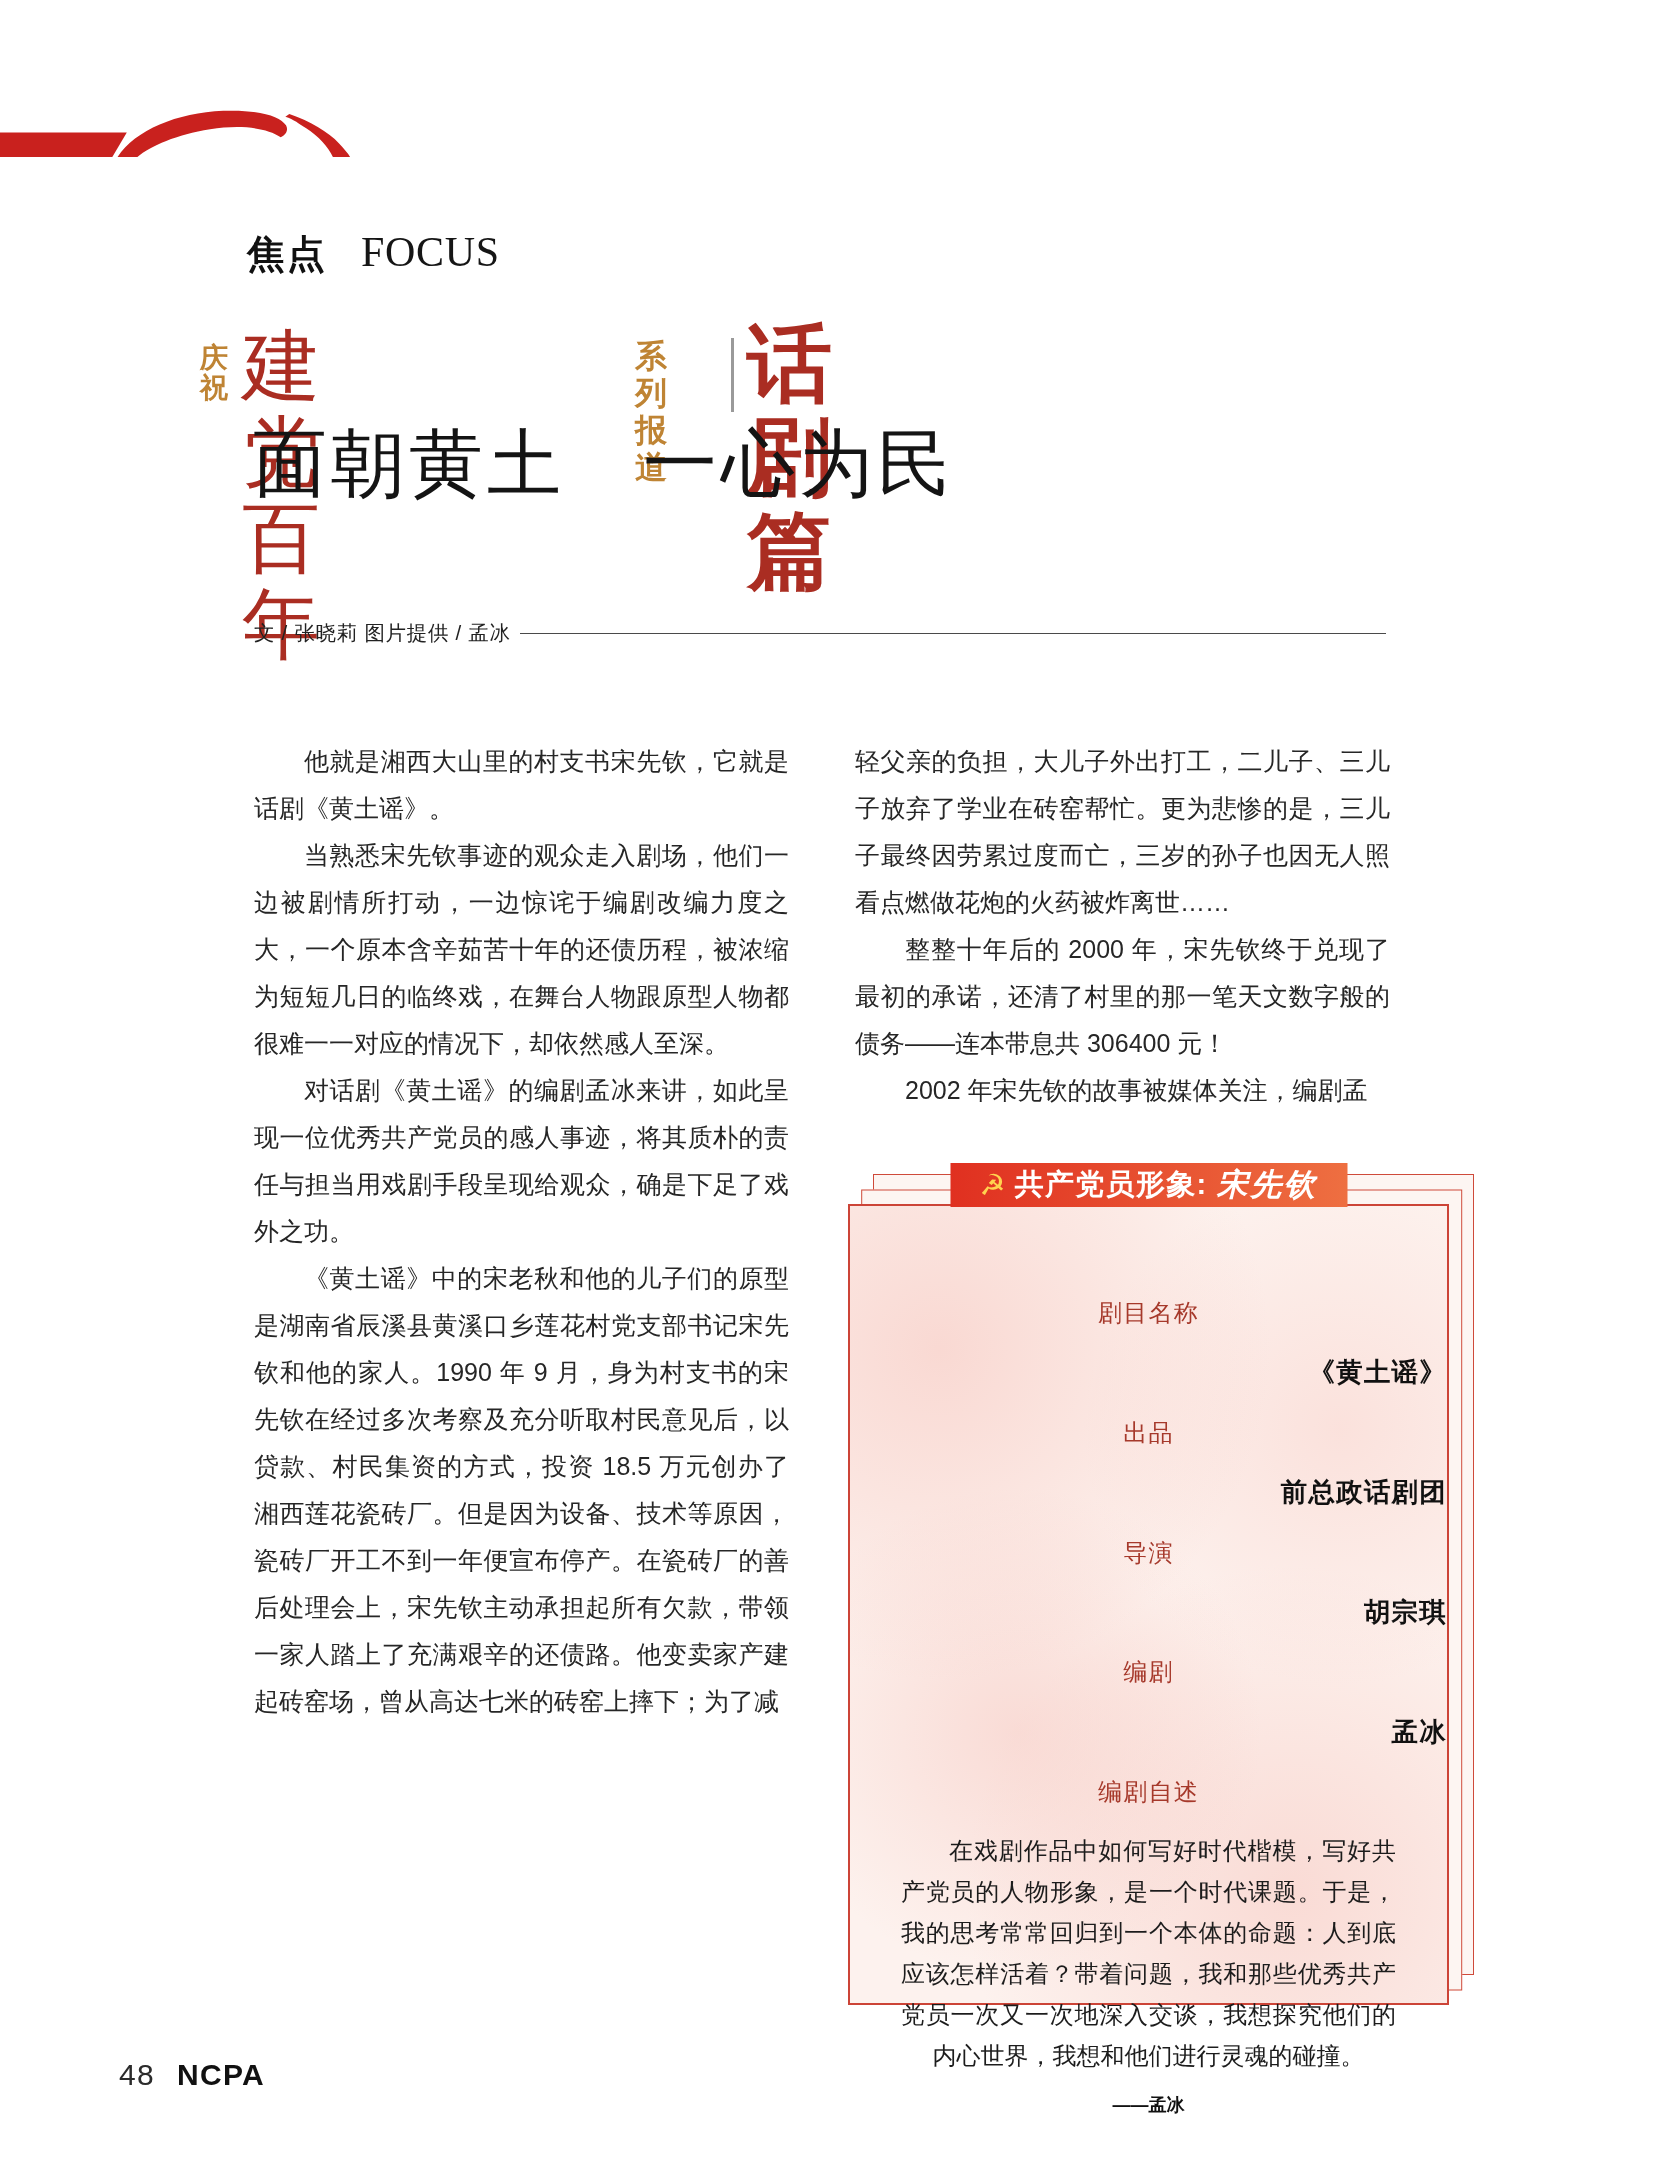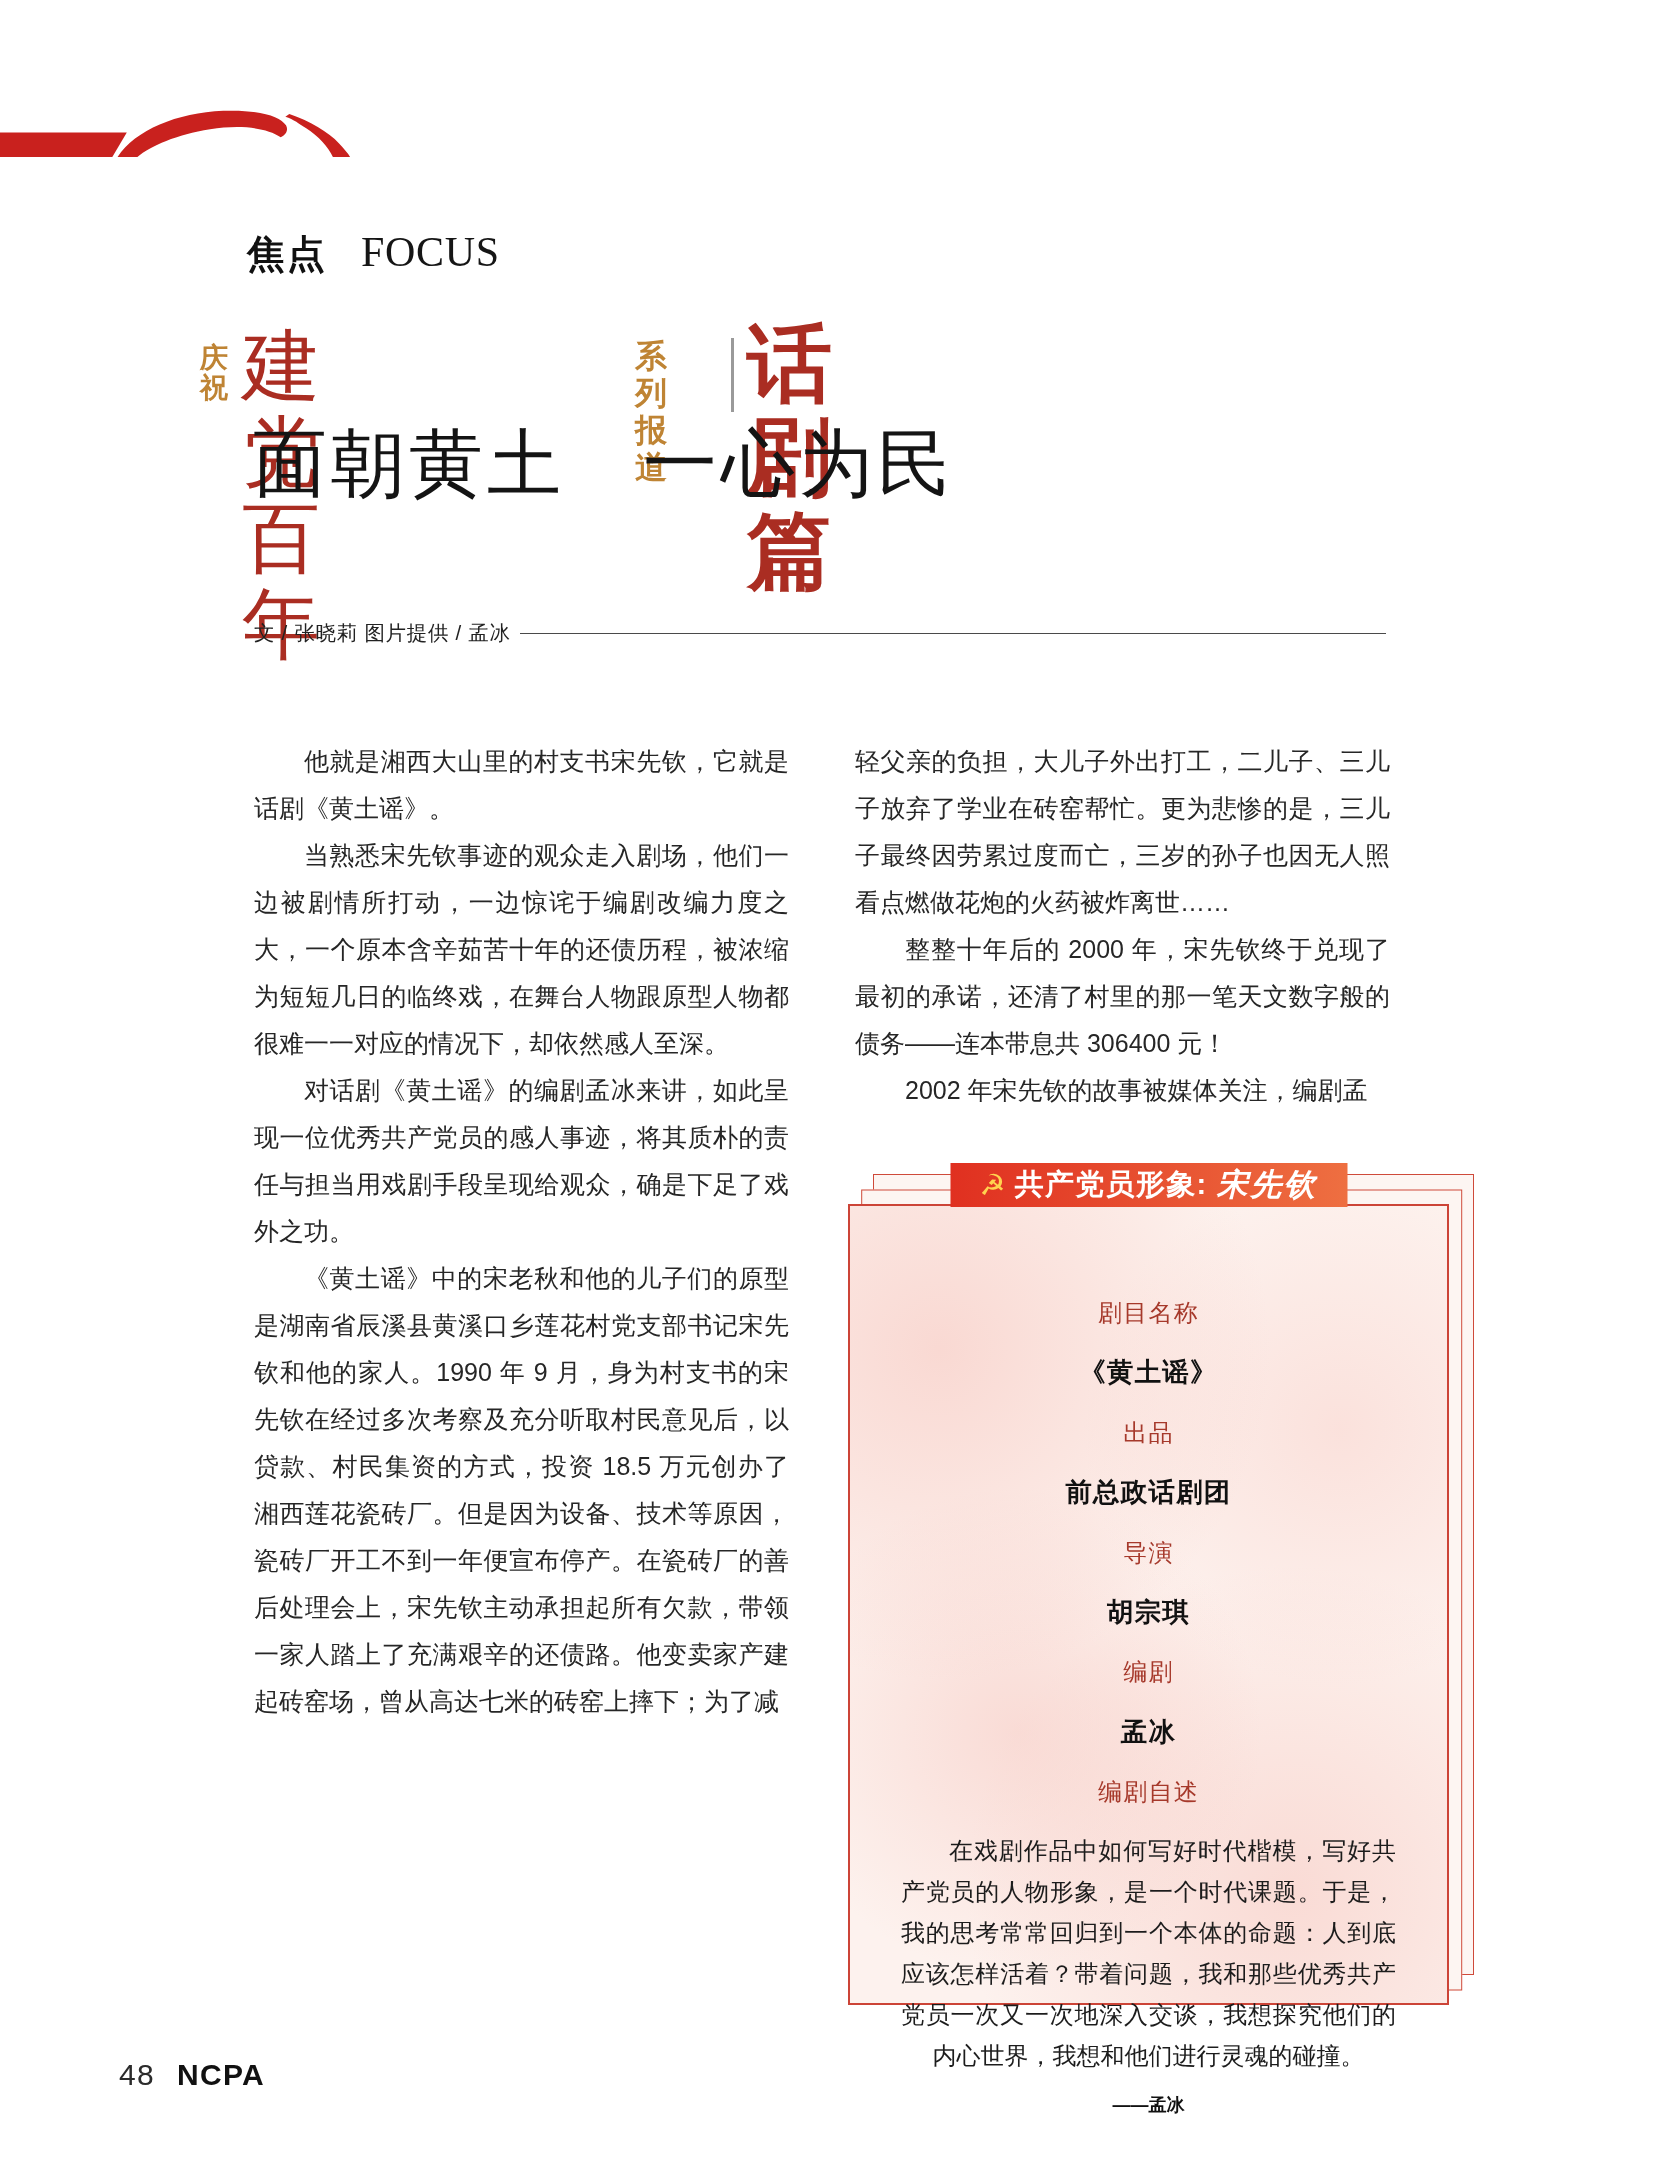"《黄土谣》" .f-value { text-align: none -> right }
